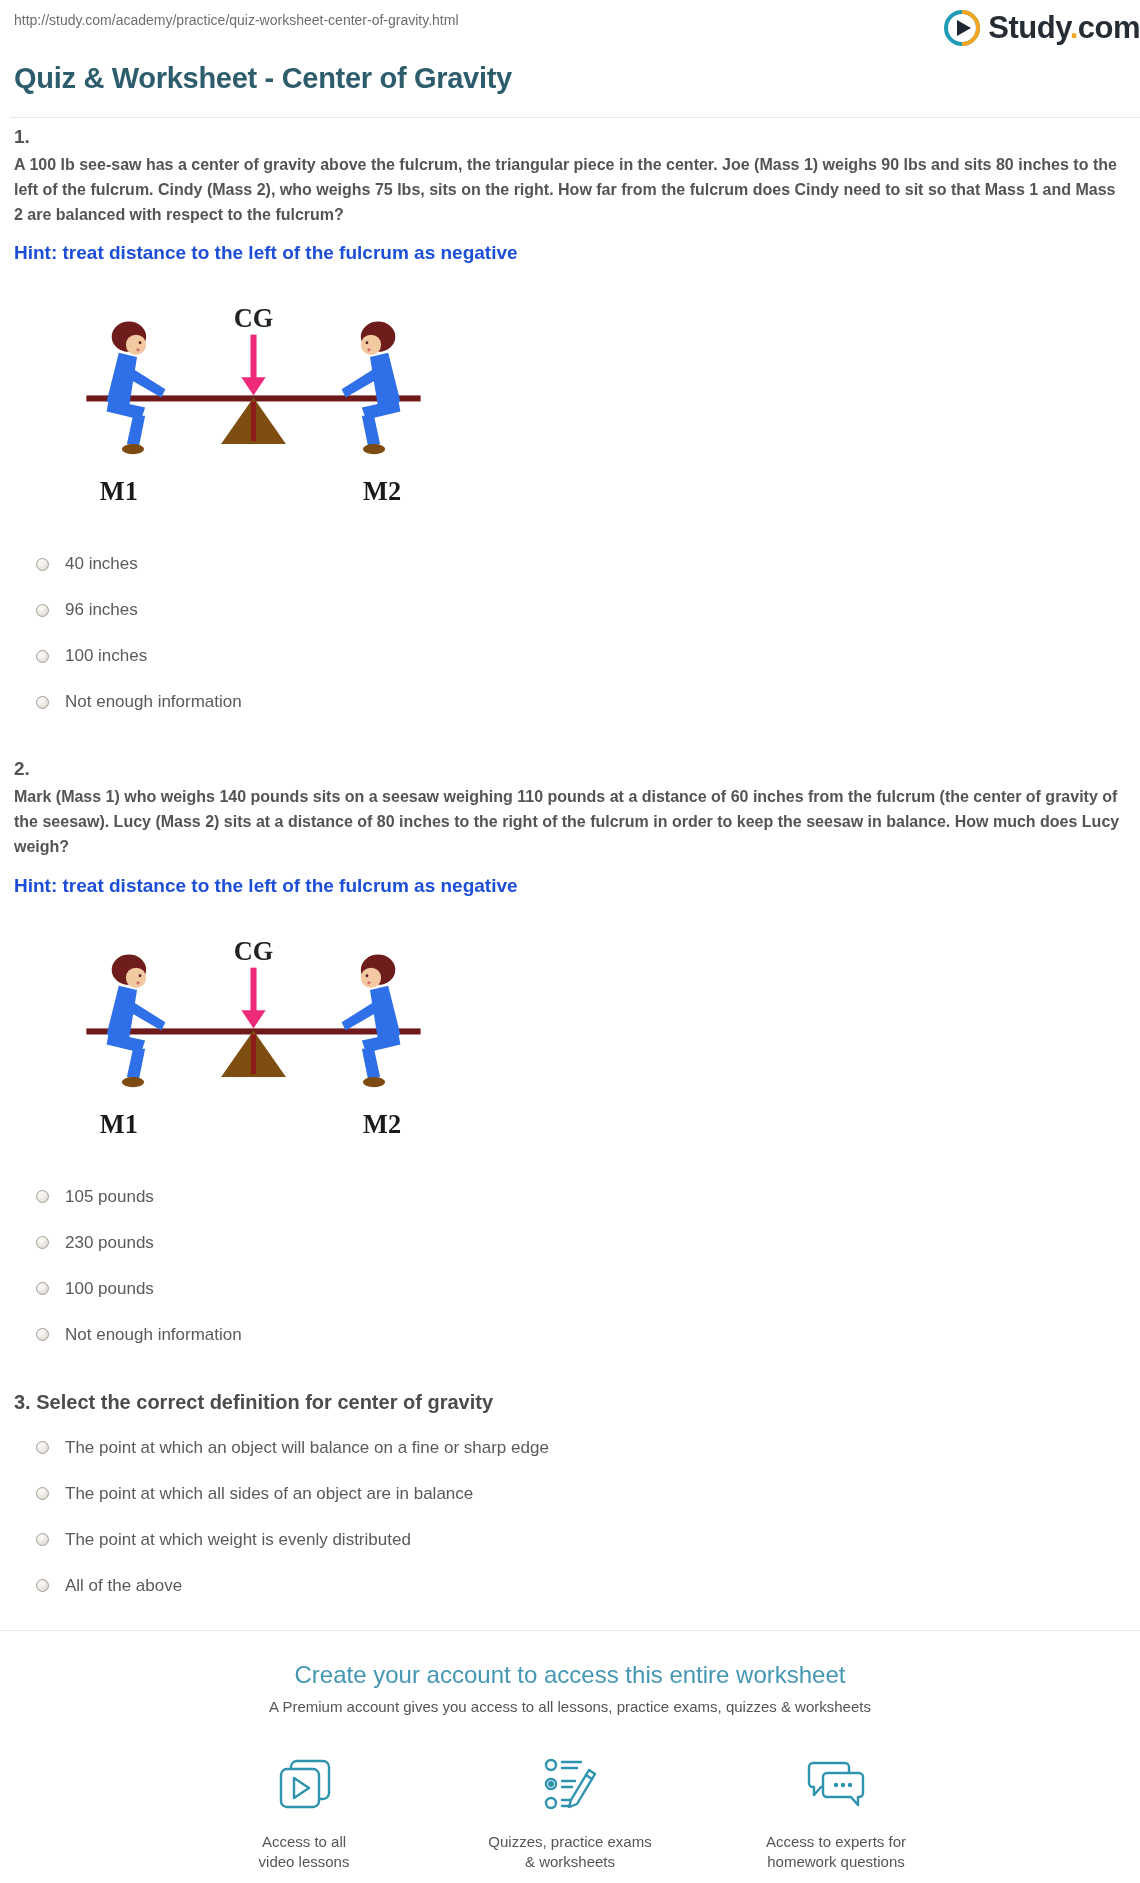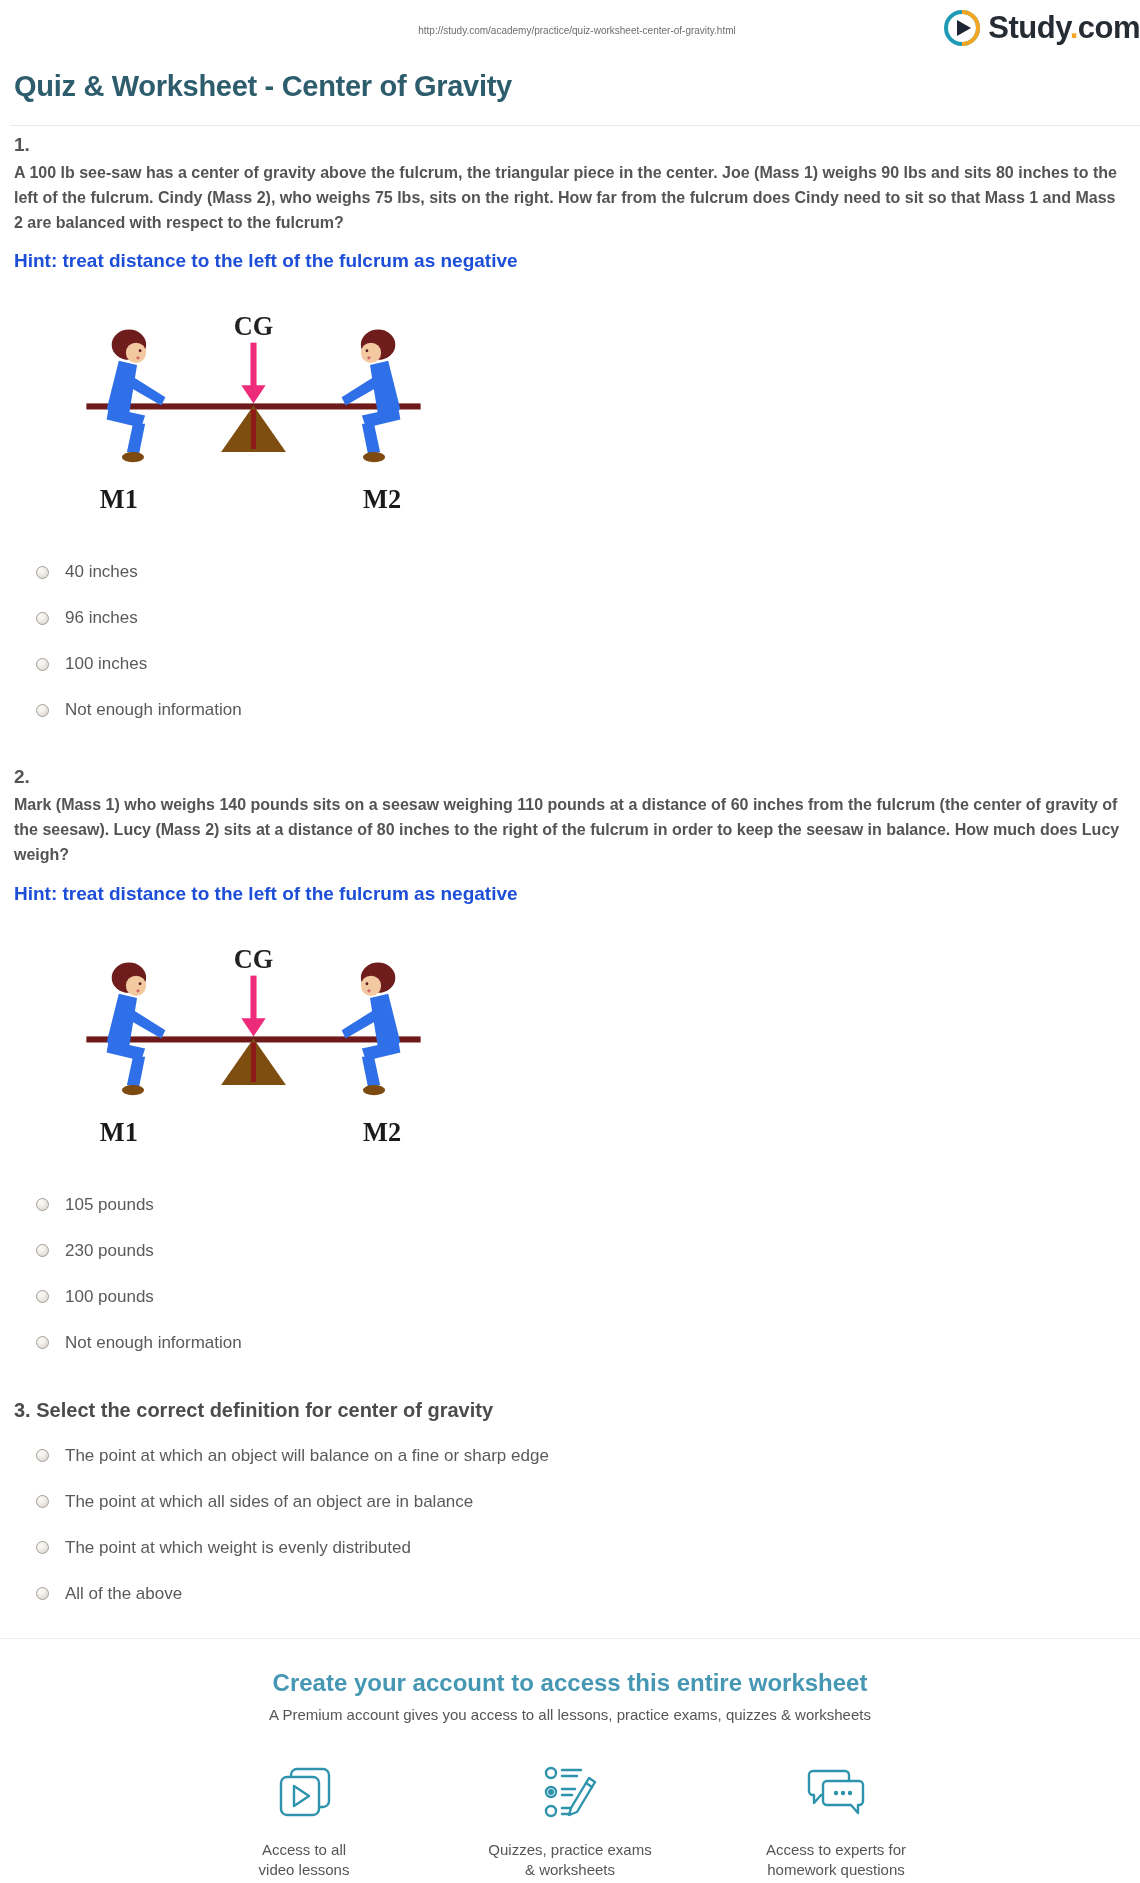"http://study.com/academy/practice/quiz-w" .url-bar { font-size: 10px -> 14px; padding: 25px 0 0 14px -> 12px 0 0 14px; text-align: center -> none }
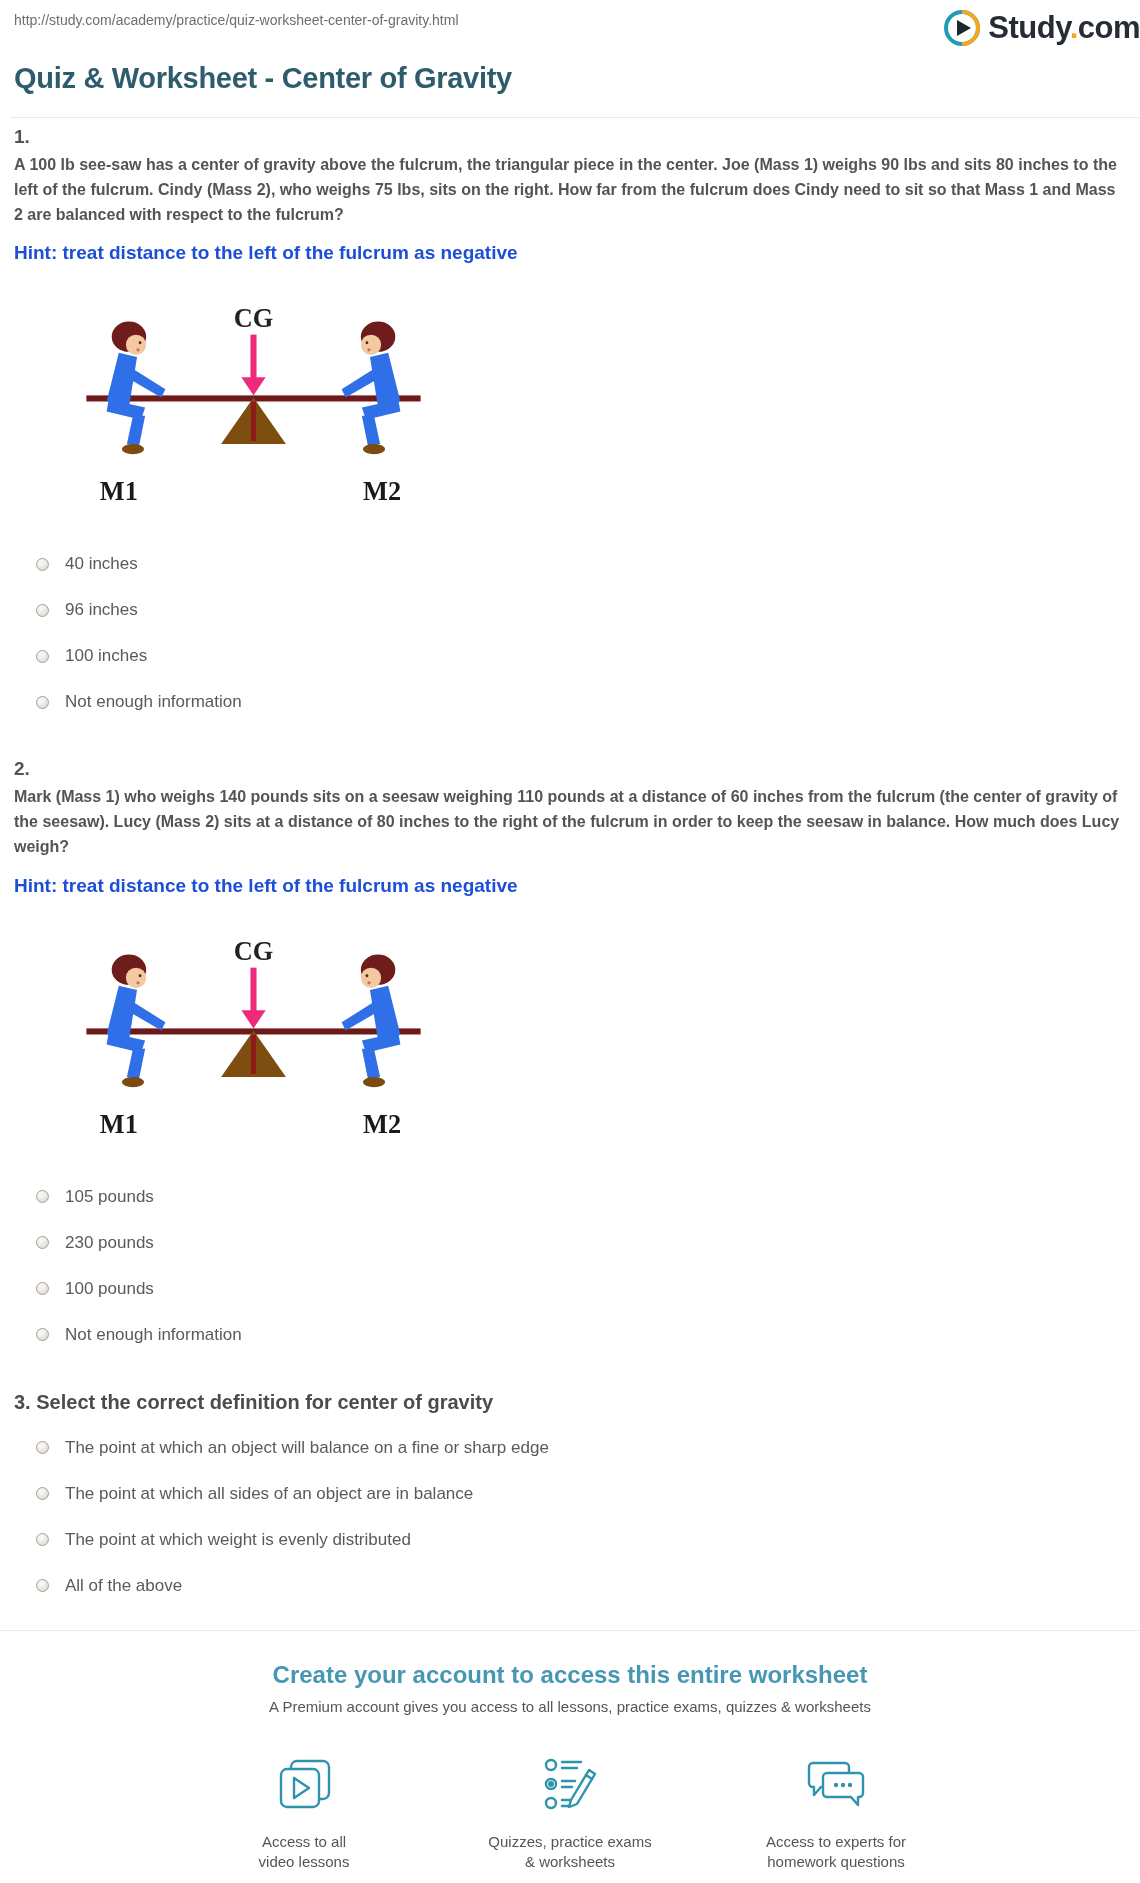"Create your account to access" .cta-heading { font-weight: bold -> normal }
